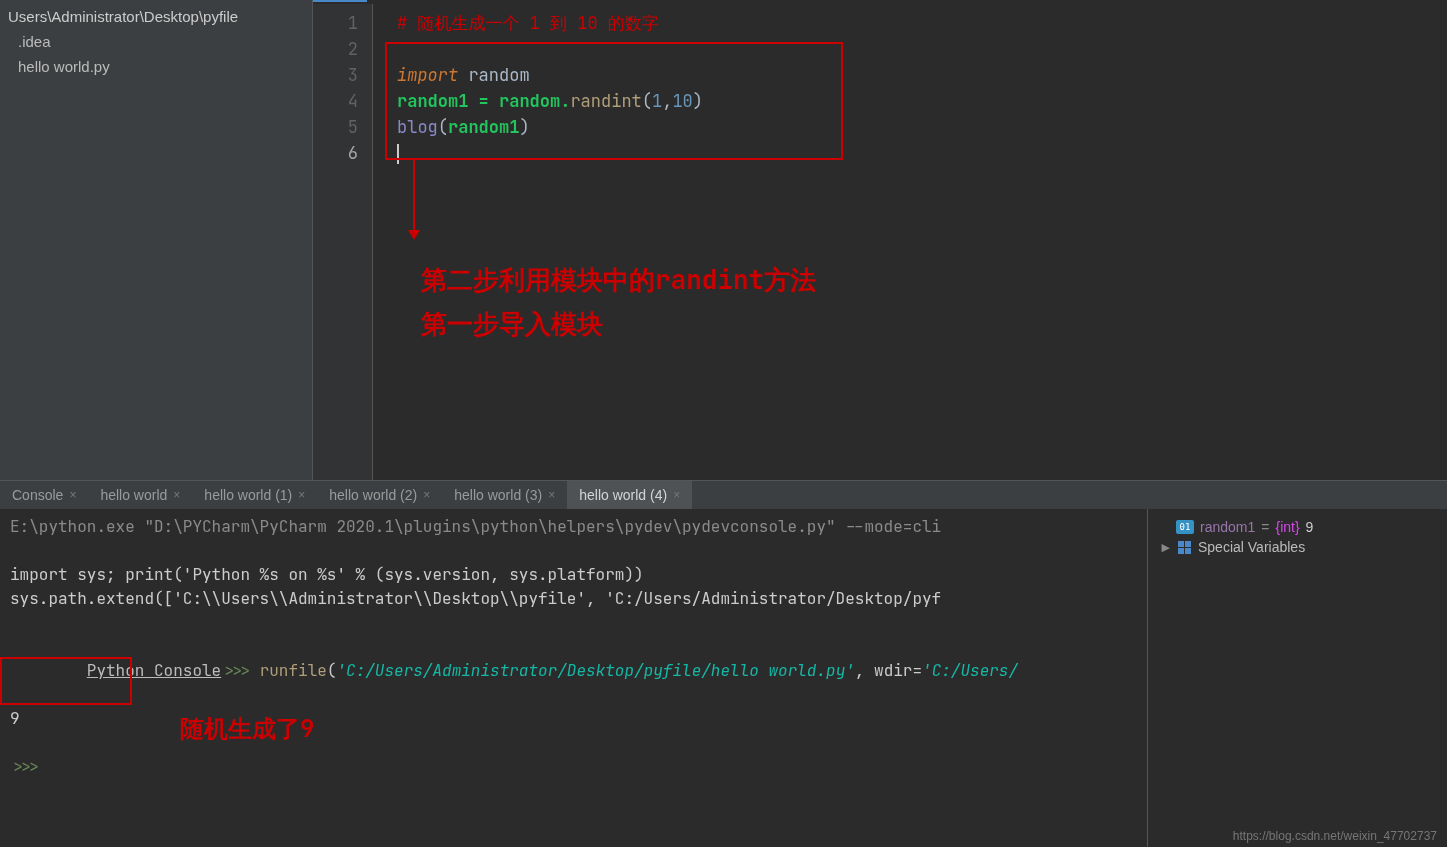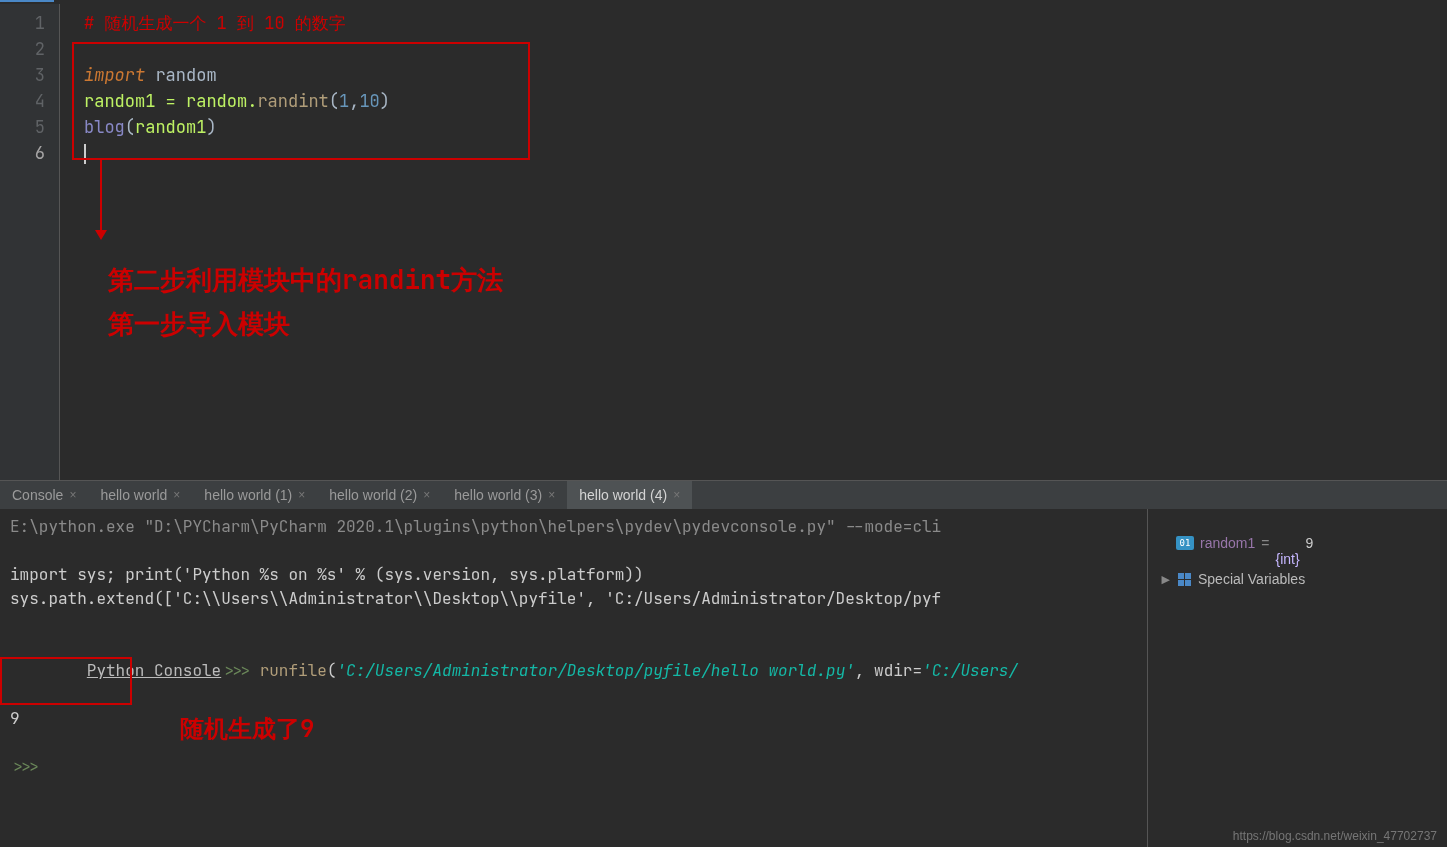"Users\Administrator\Desktop\pyfile" div.project-panel { html: none -> <div> <div>Users\Administrator\Desktop\pyfile</div> <div>.idea</div> <div>hello world.py</div> </div> }
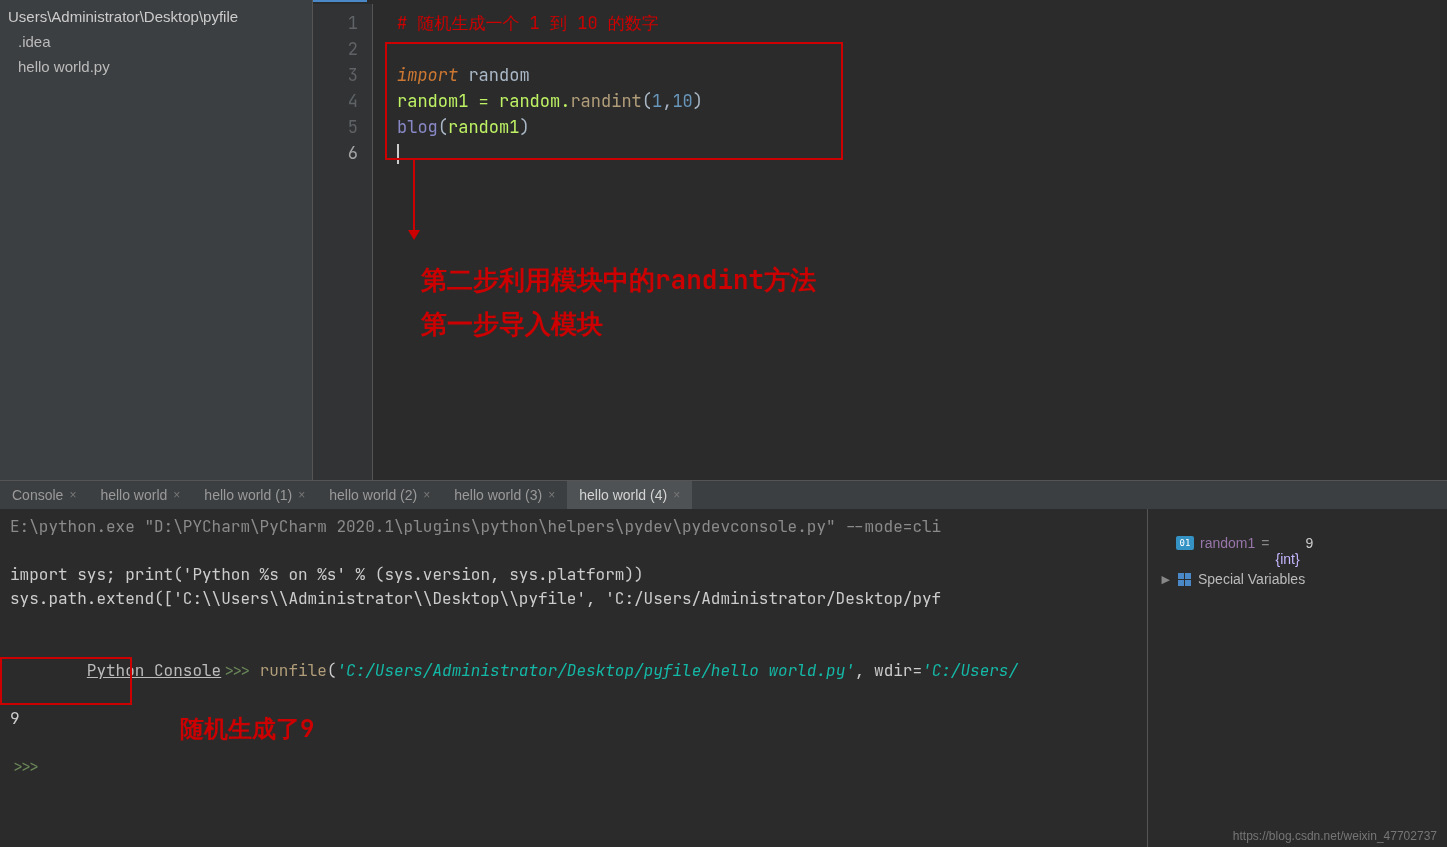"random1 = random." .c-var { color: #bef264 -> #22c55e; font-weight: none -> bold }
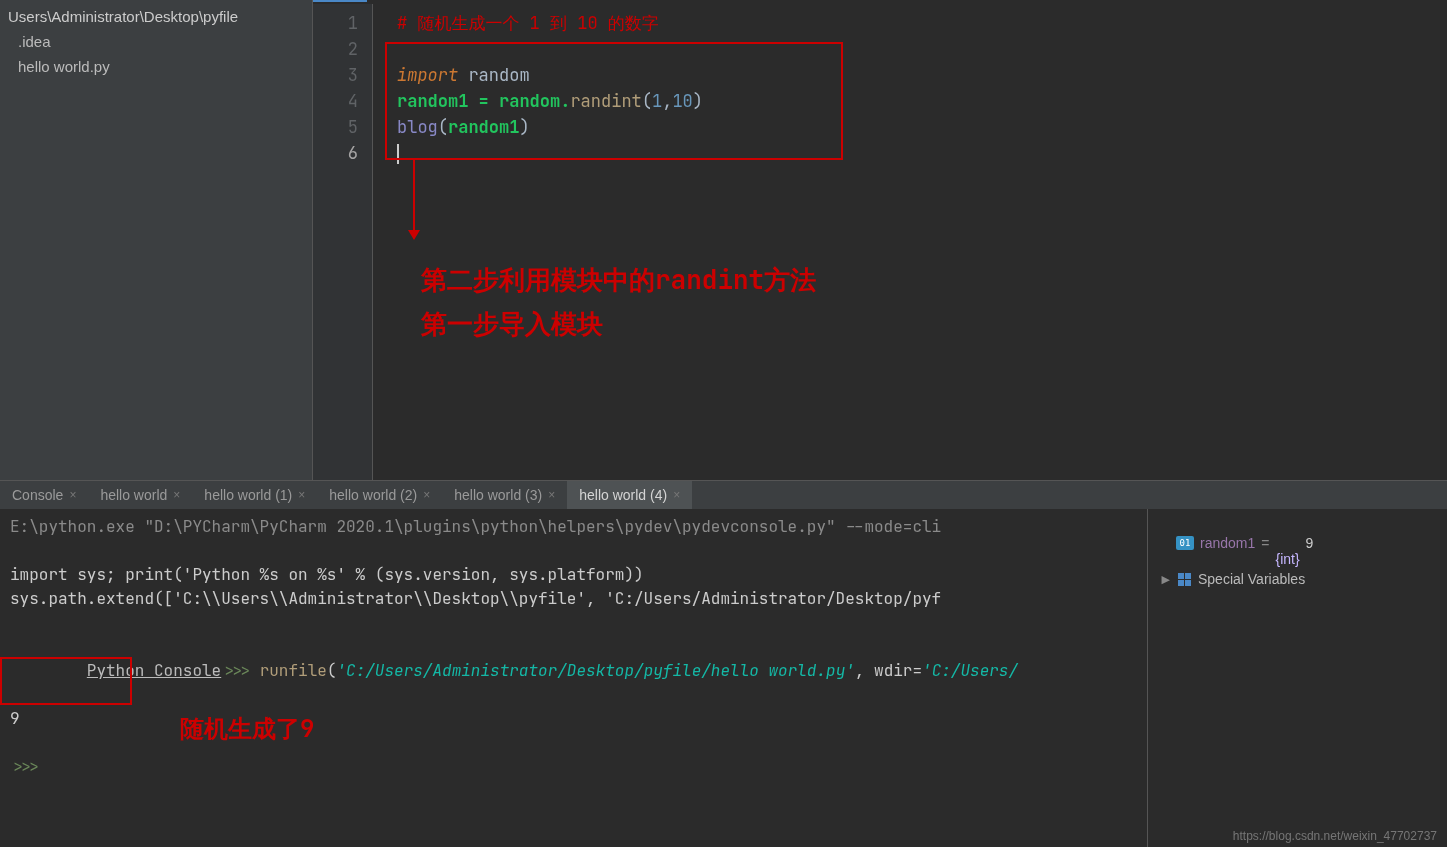"{int}" .var-type { color: #c4b5fd -> #d946ef; margin-top: 32px -> none }
